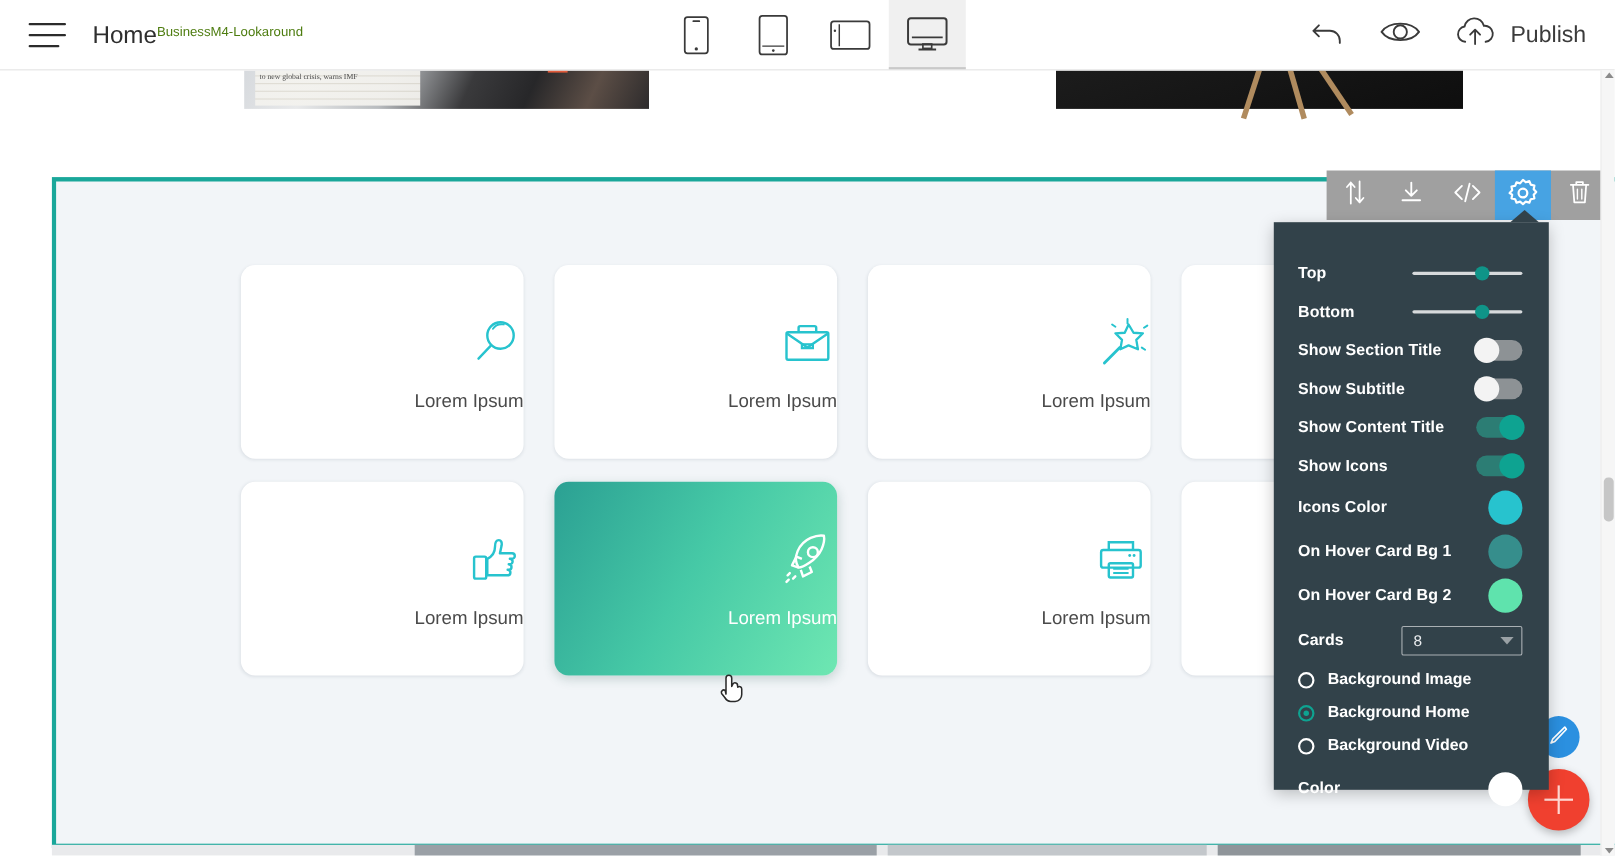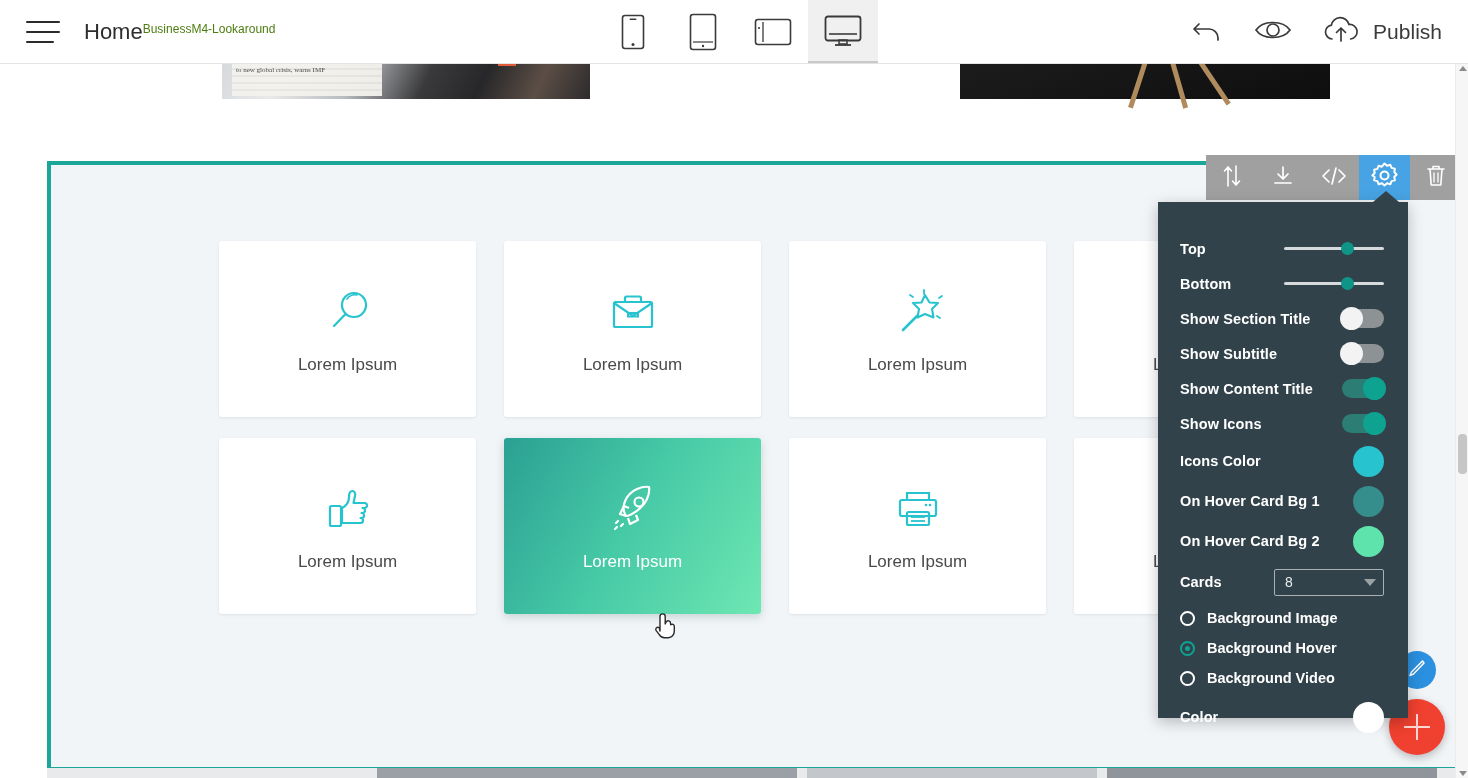"Lorem Ipsum" .card { align-items: center -> flex-end; border-radius: 3px -> 13px }
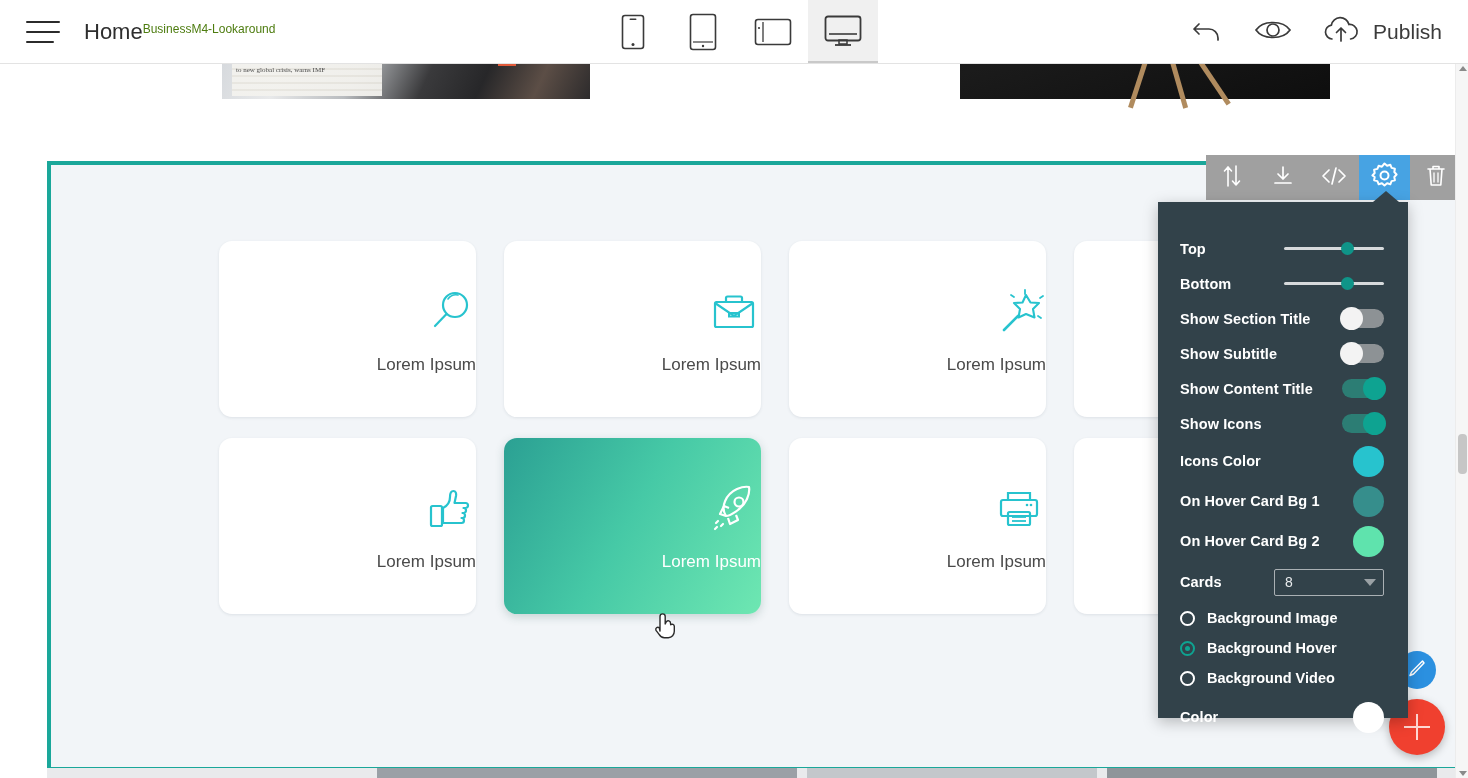"Background Hover" span.rlbl { text: Hover -> Home }
